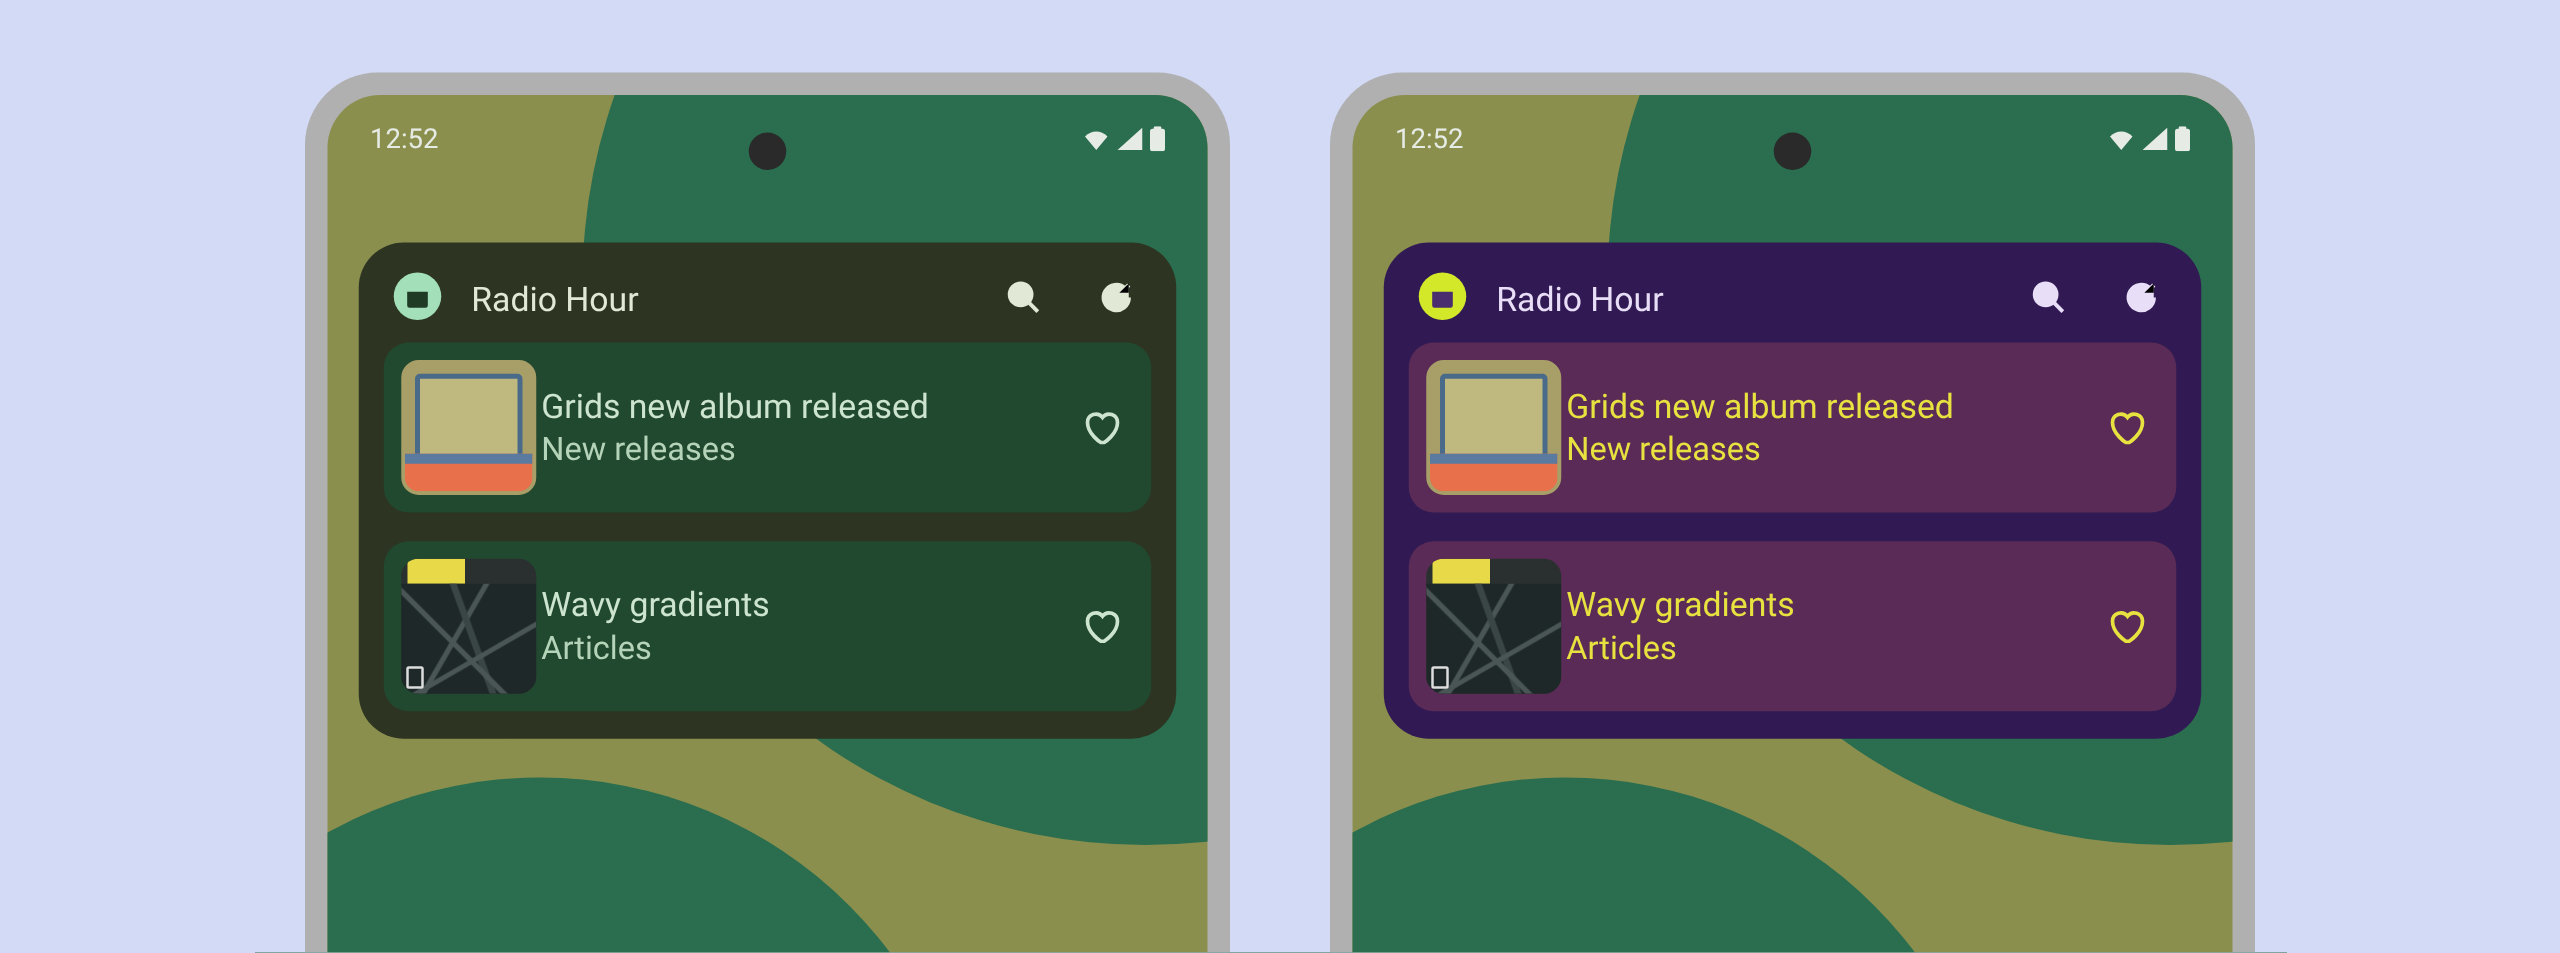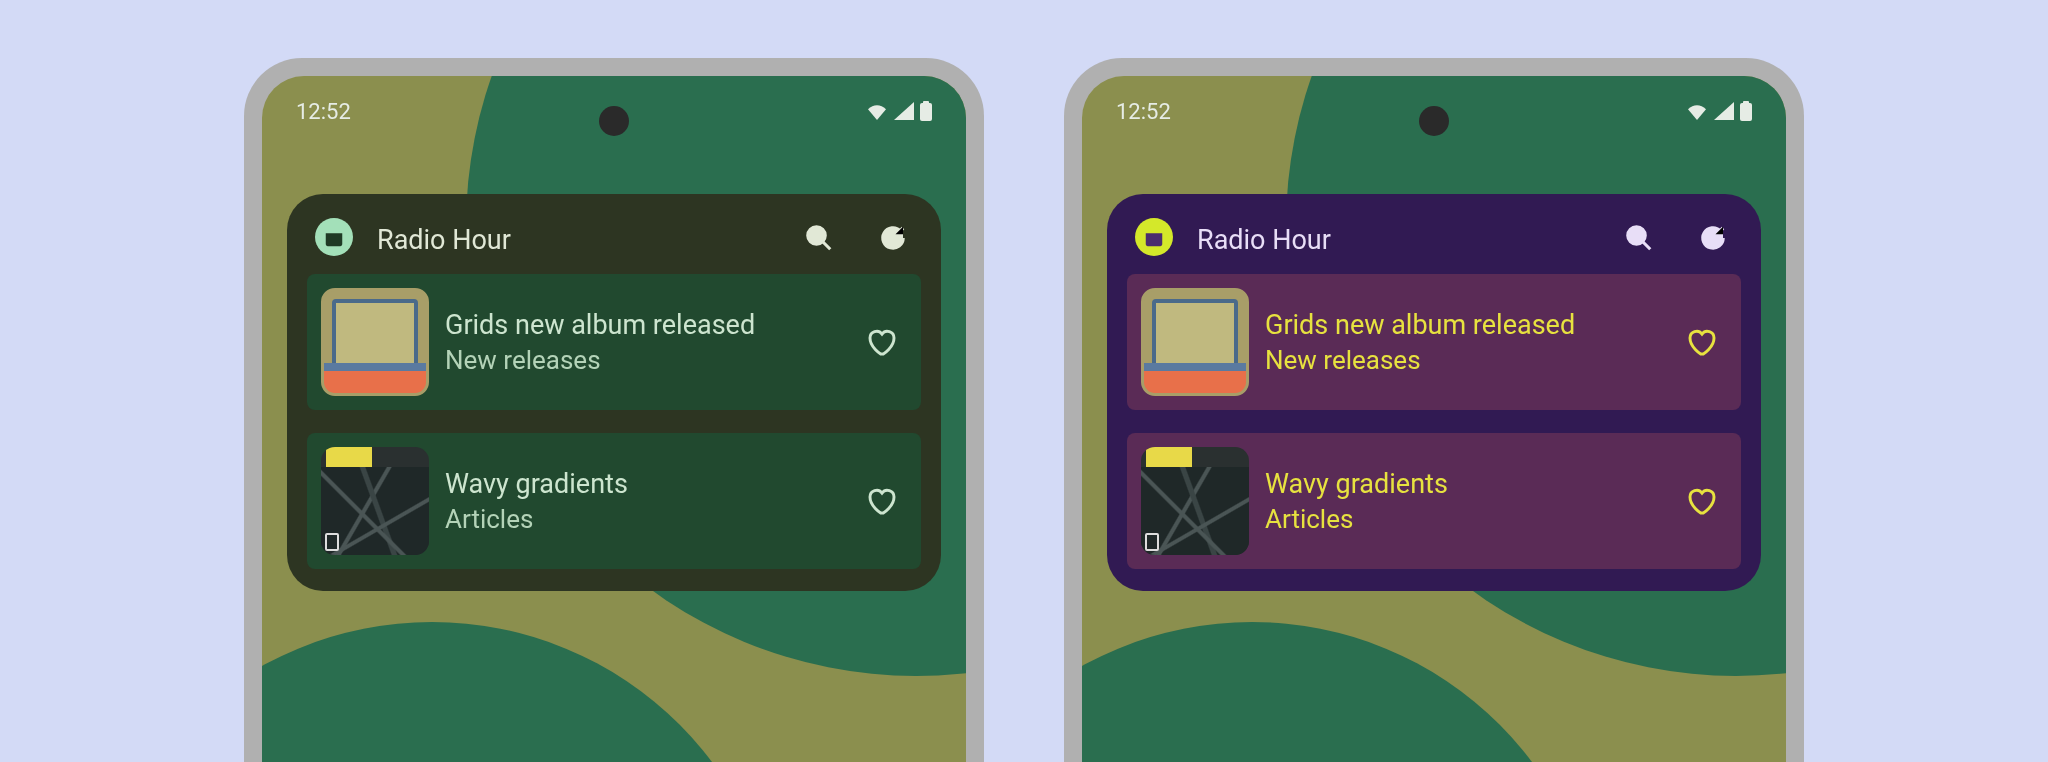"Grids new album released" .widget-item { border-radius: 8px -> 20px; gap: 16px -> 4px }
